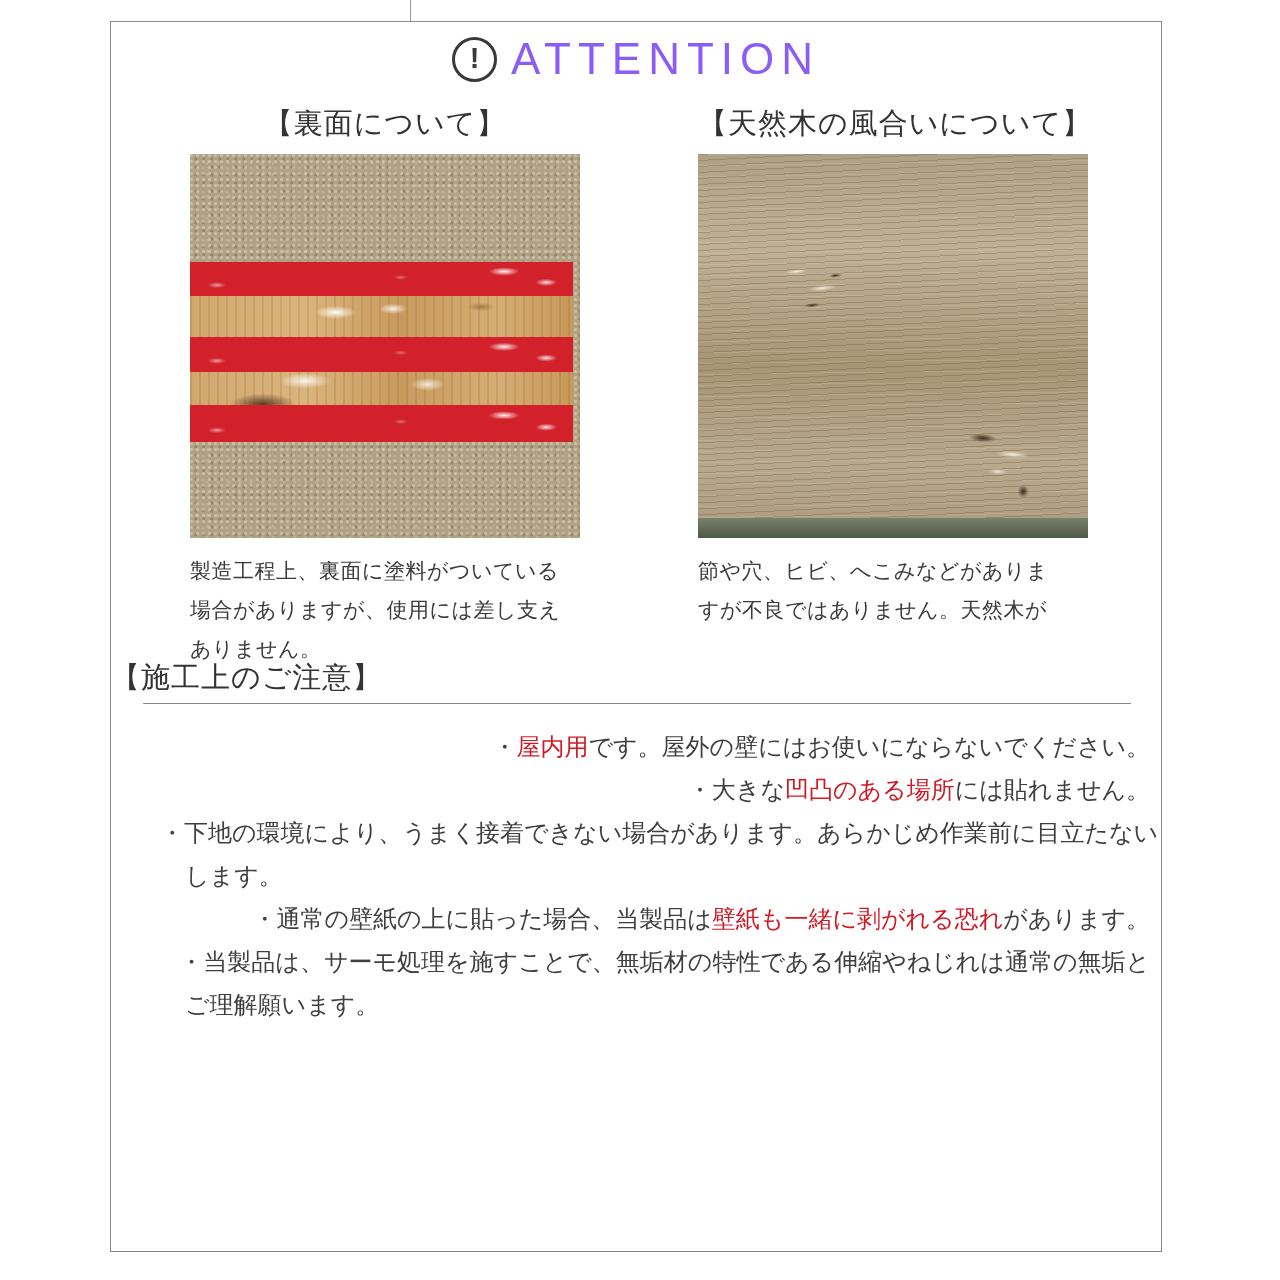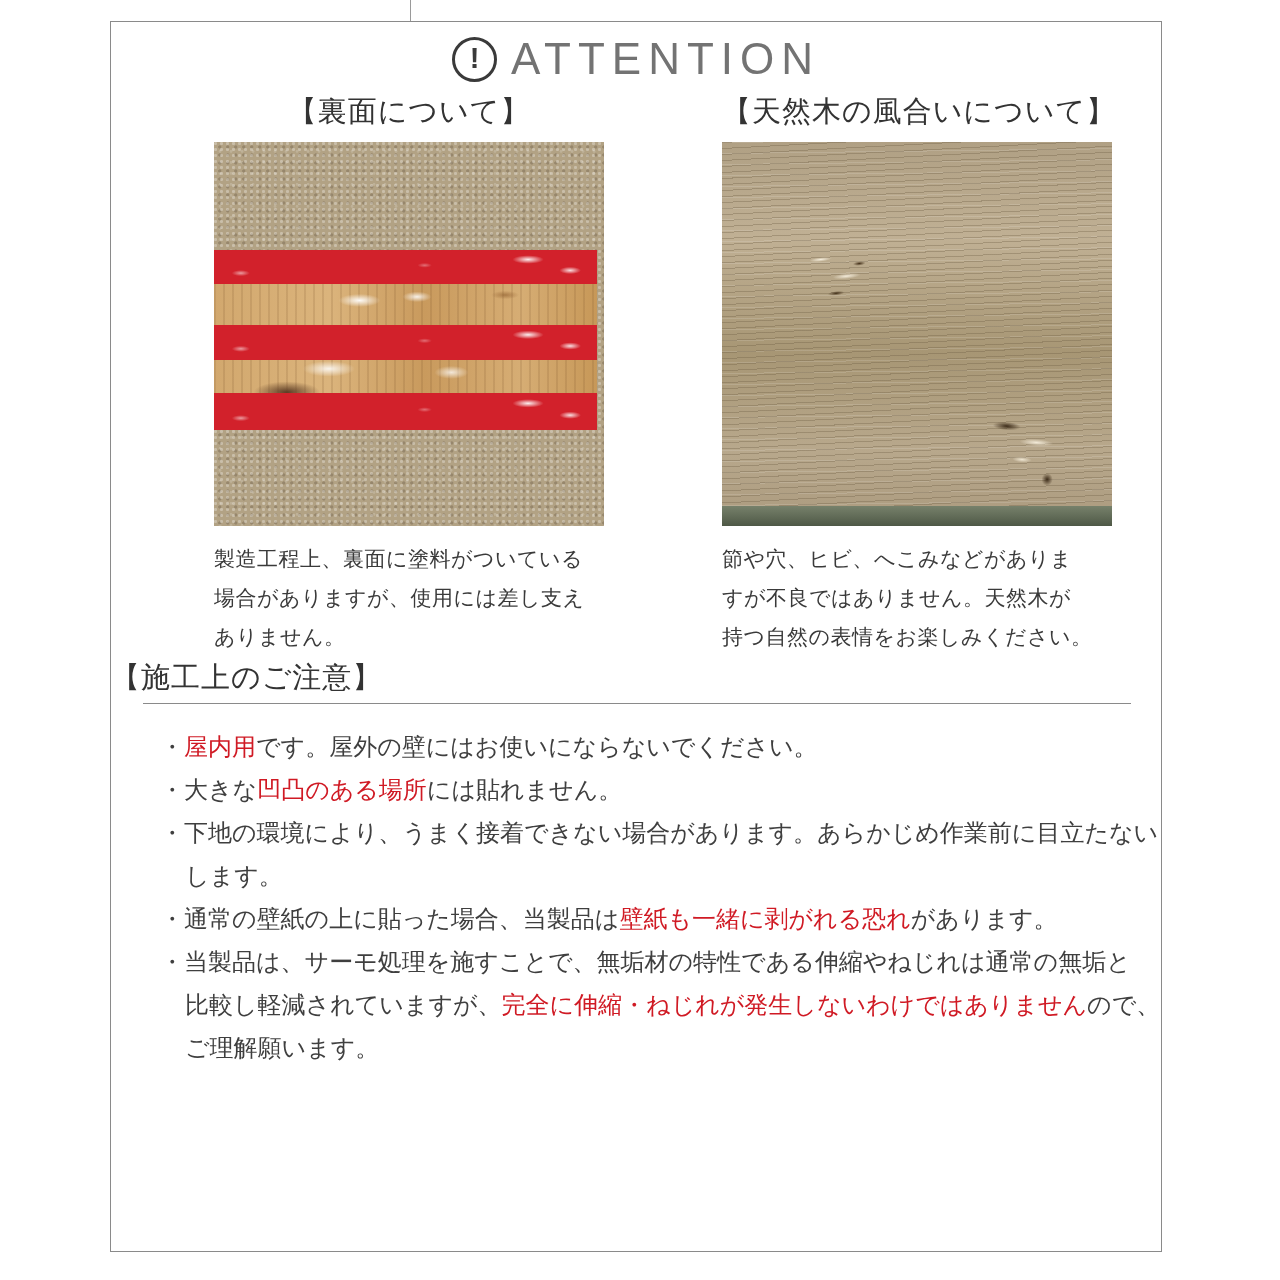"ATTENTION" .attn-title { color: #737373 -> #8b5cf6 }
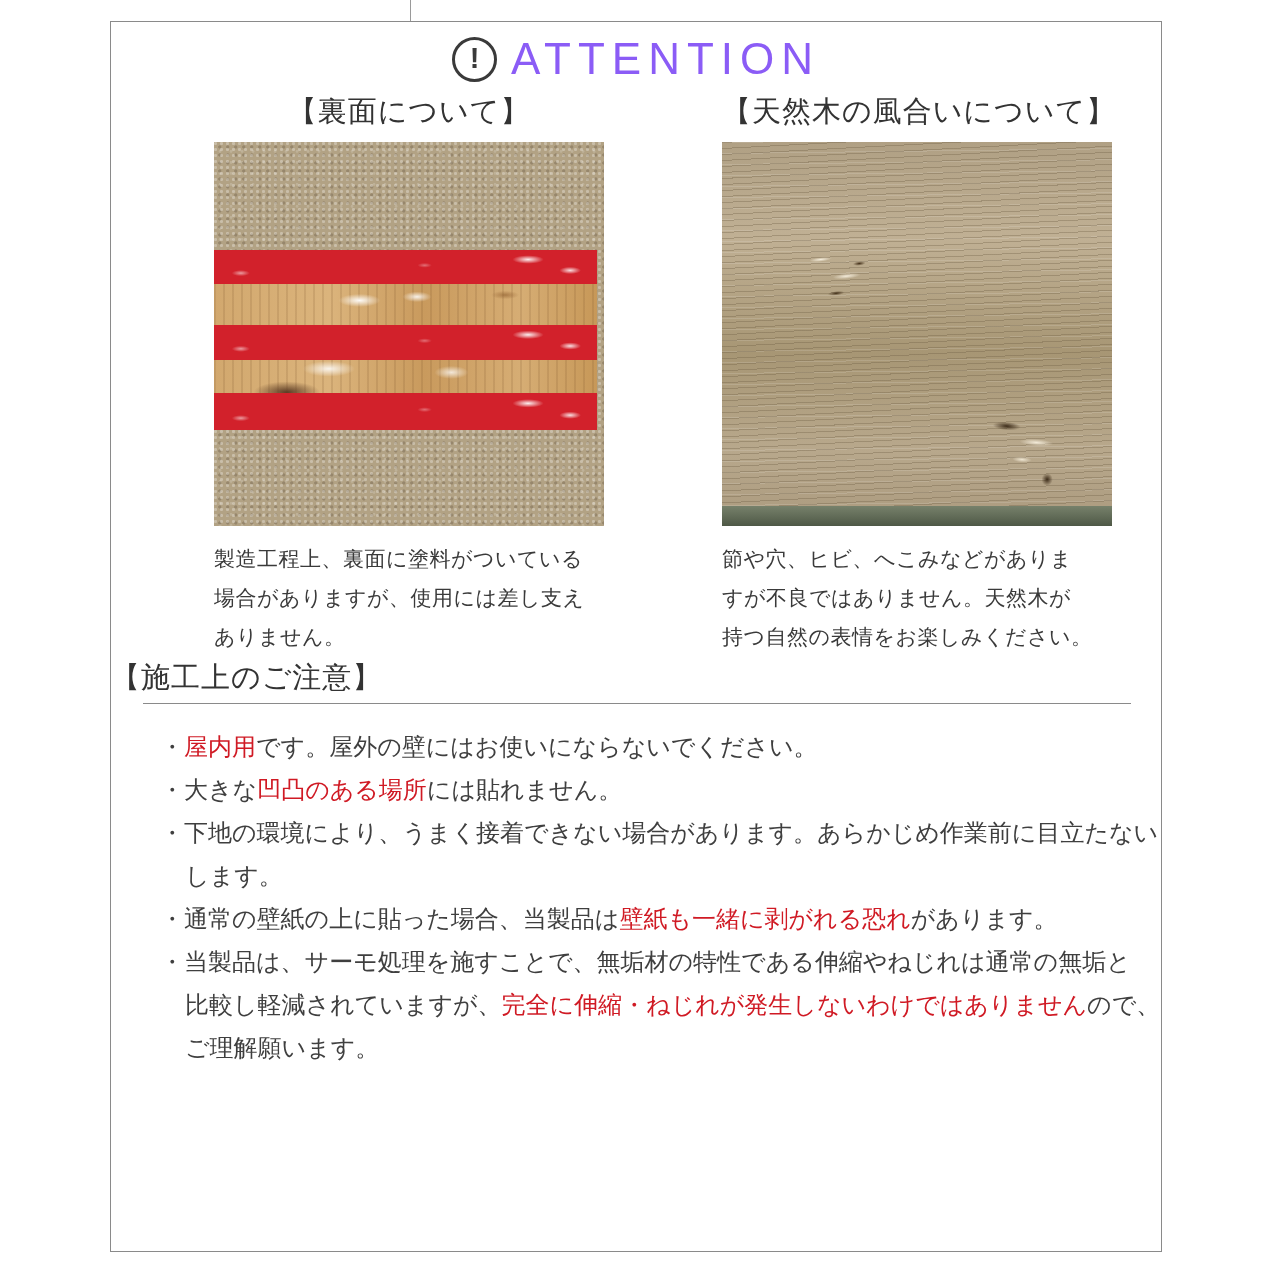"【裏面について】" .col { margin-left: 24px -> none; top: 72px -> 84px }
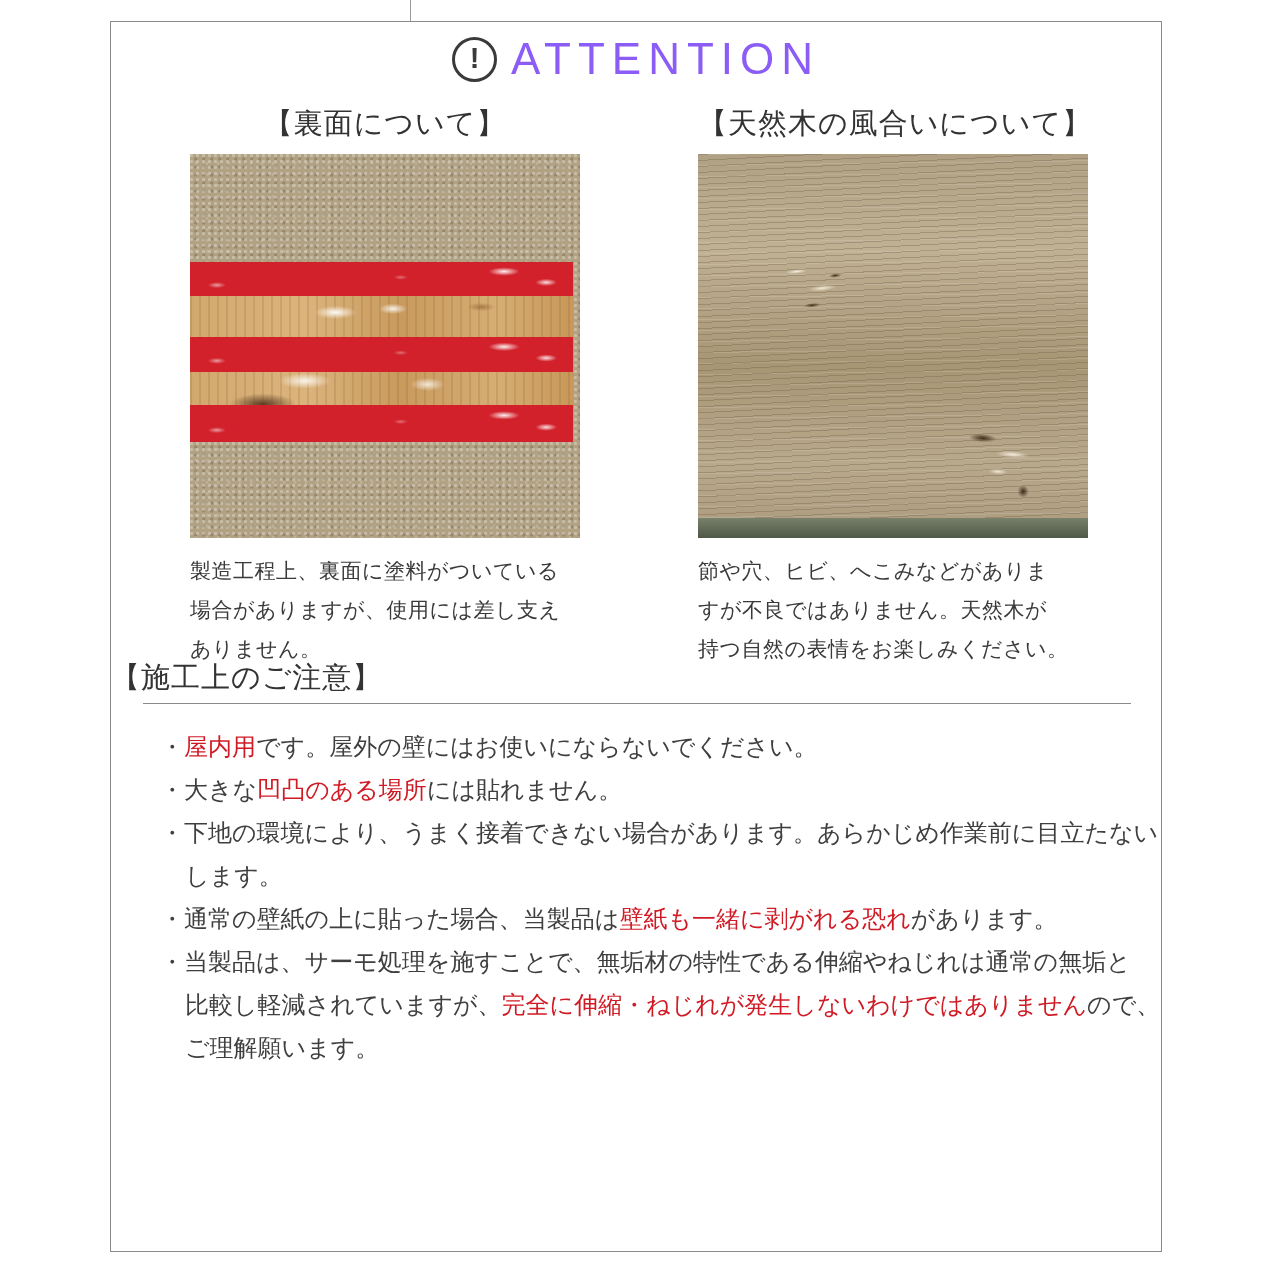"持つ自然の表情をお楽しみください。" div.cap-line { html: <div>持つ自然の表情をお楽しみください。</div> -> none }
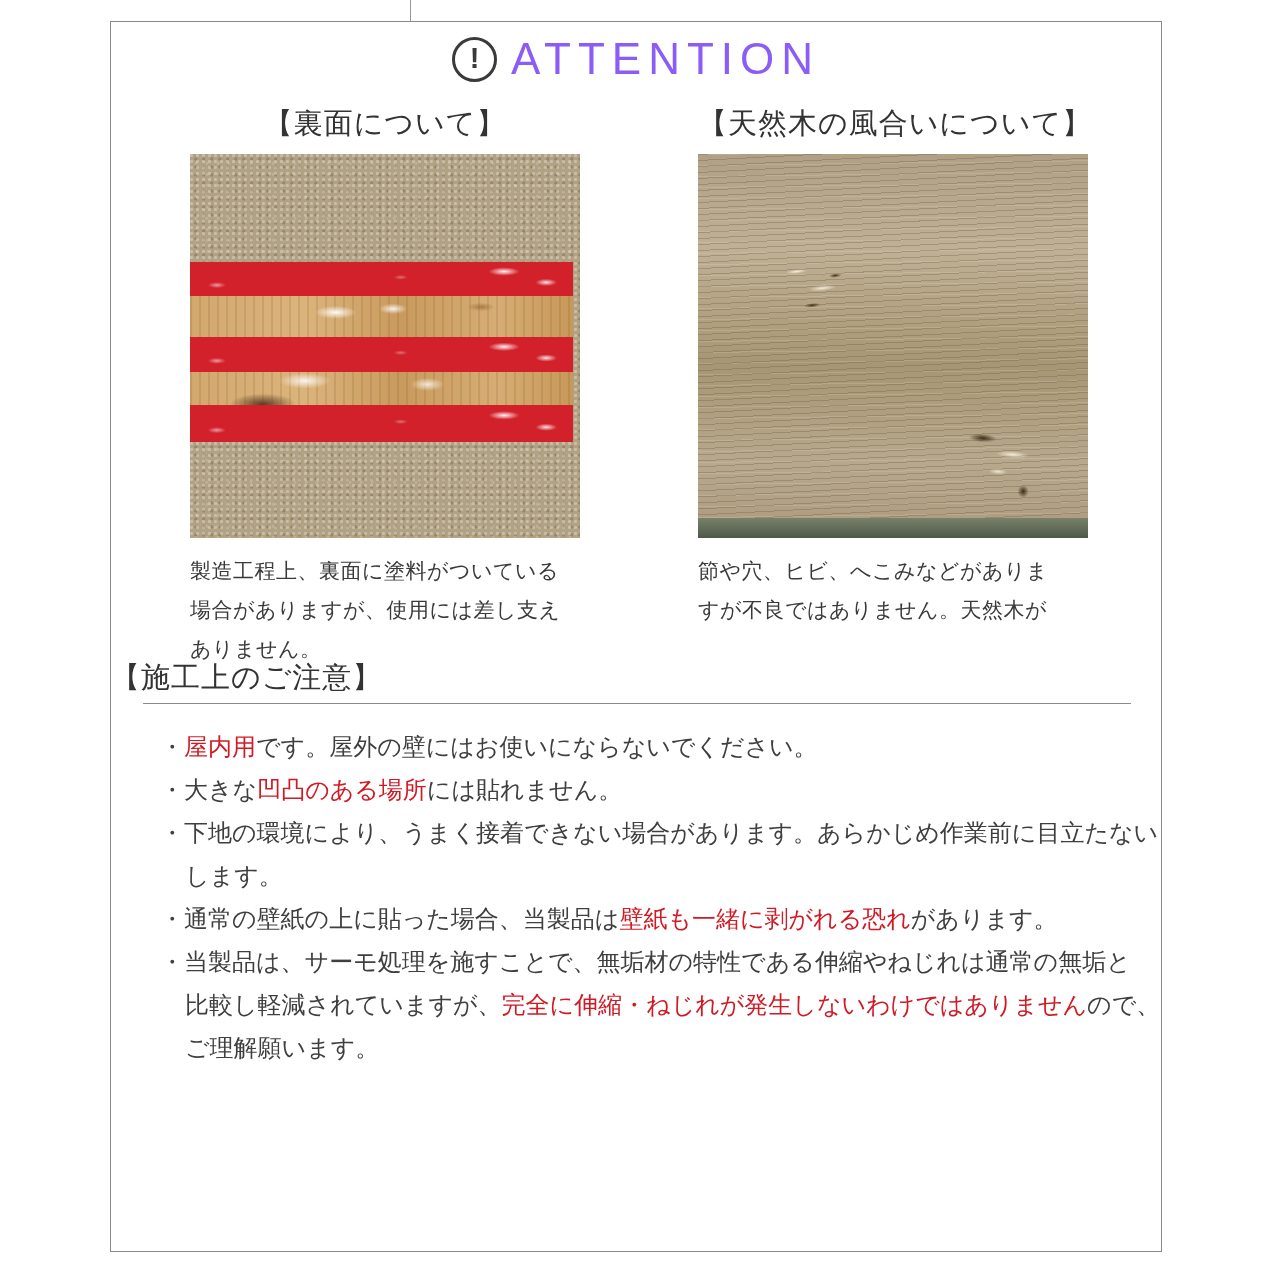"・屋内用です。屋外の壁にはお使いにならないでください。" .note-line.first { text-align: none -> right }
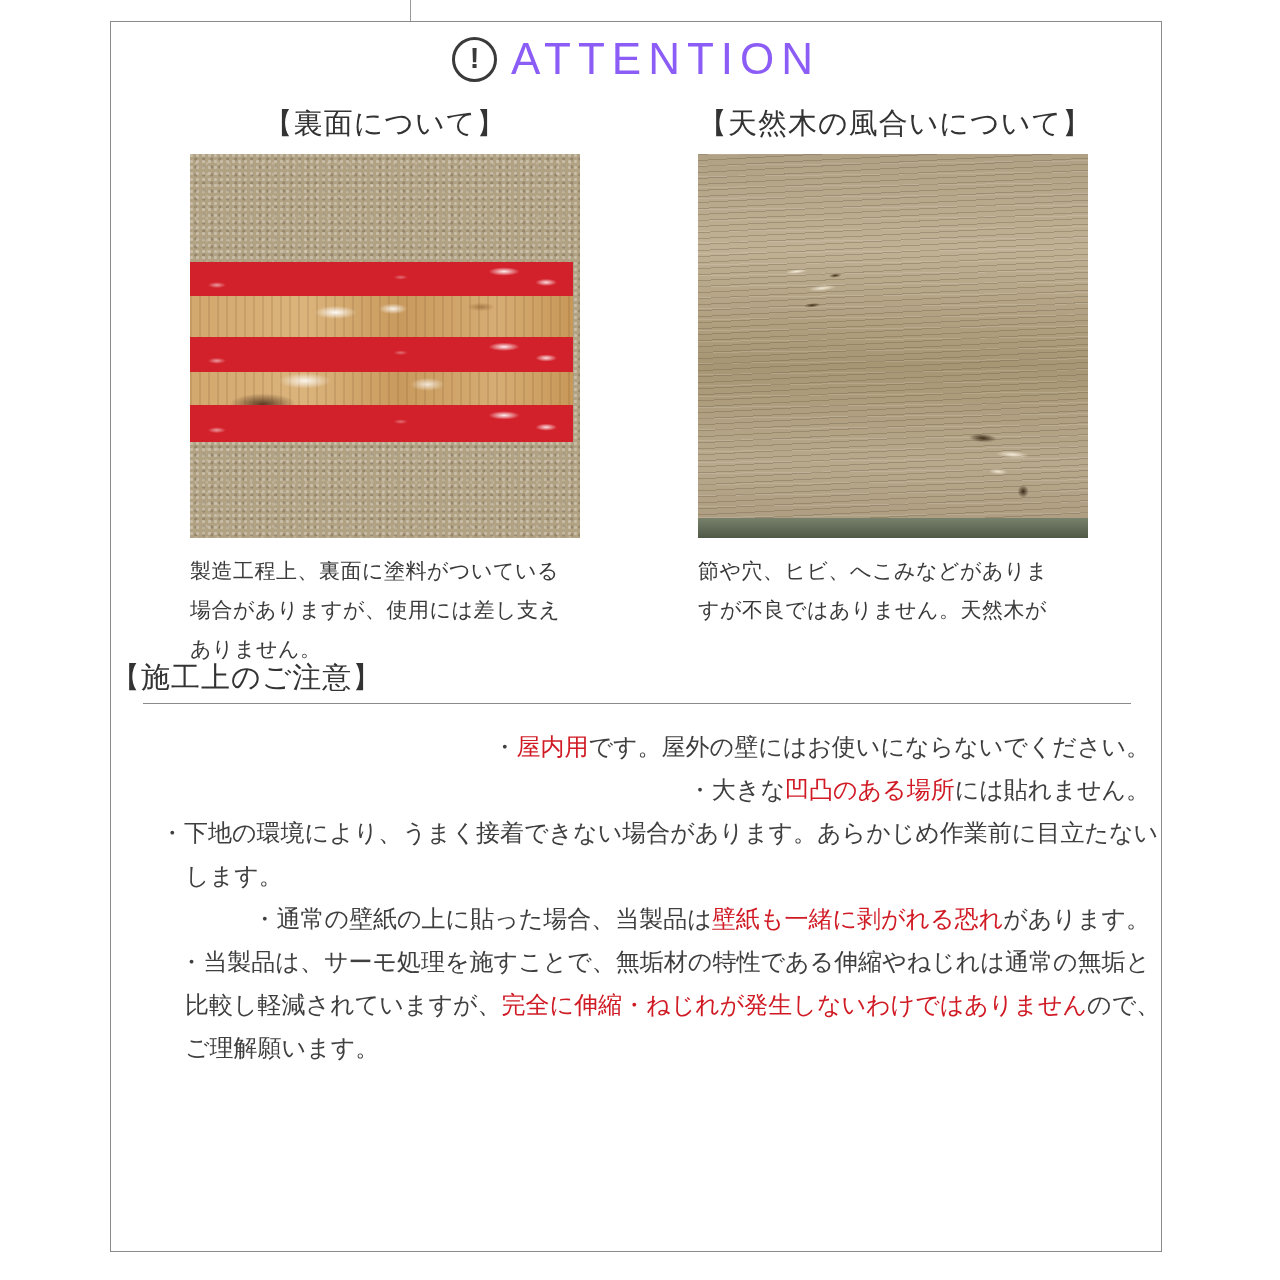"比較し軽減されていますが、完全に伸縮・ねじれが発生しないわけではありませんので、" div.note-line { html: <div><span>比較し軽減されていますが、</span><span>完全に伸縮・ねじれが発生しないわけではありません</span><span>ので、</span></div> -> none }
